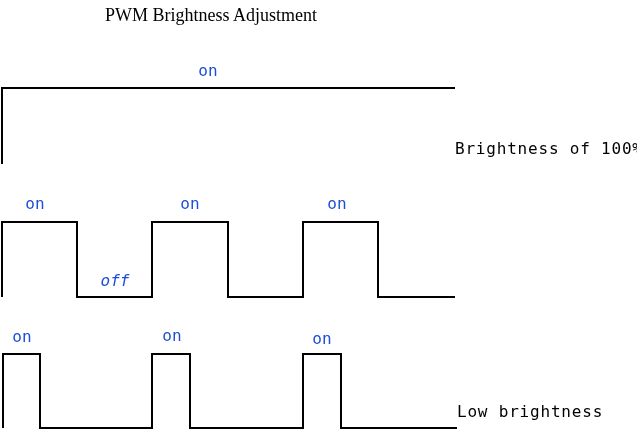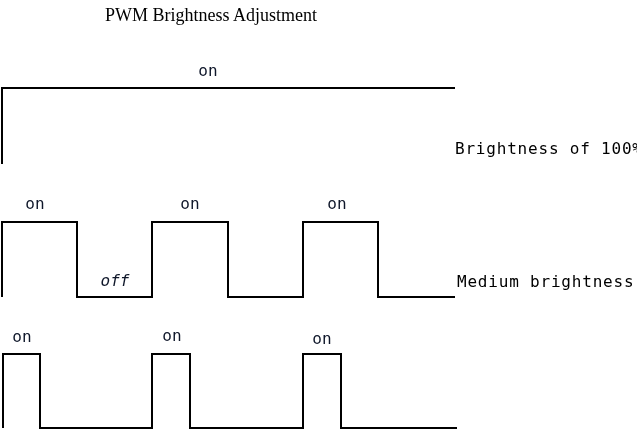"on" .annot { color: #0f172a -> #1d4ed8 }
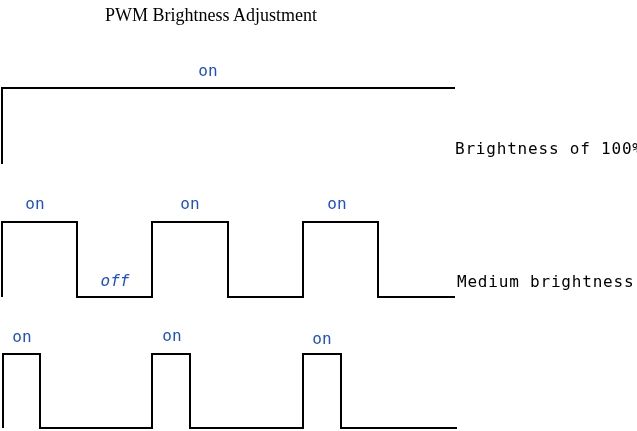"Medium brightness" div.wave-label { html: <div>Medium brightness</div> -> none }
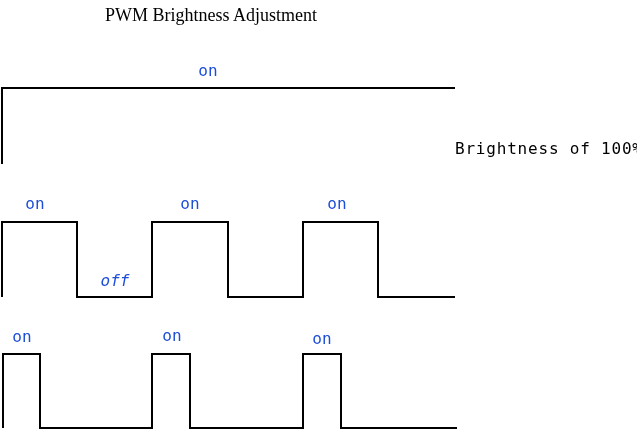"Low brightness" div.wave-label { html: none -> <div>Low brightness</div> }
